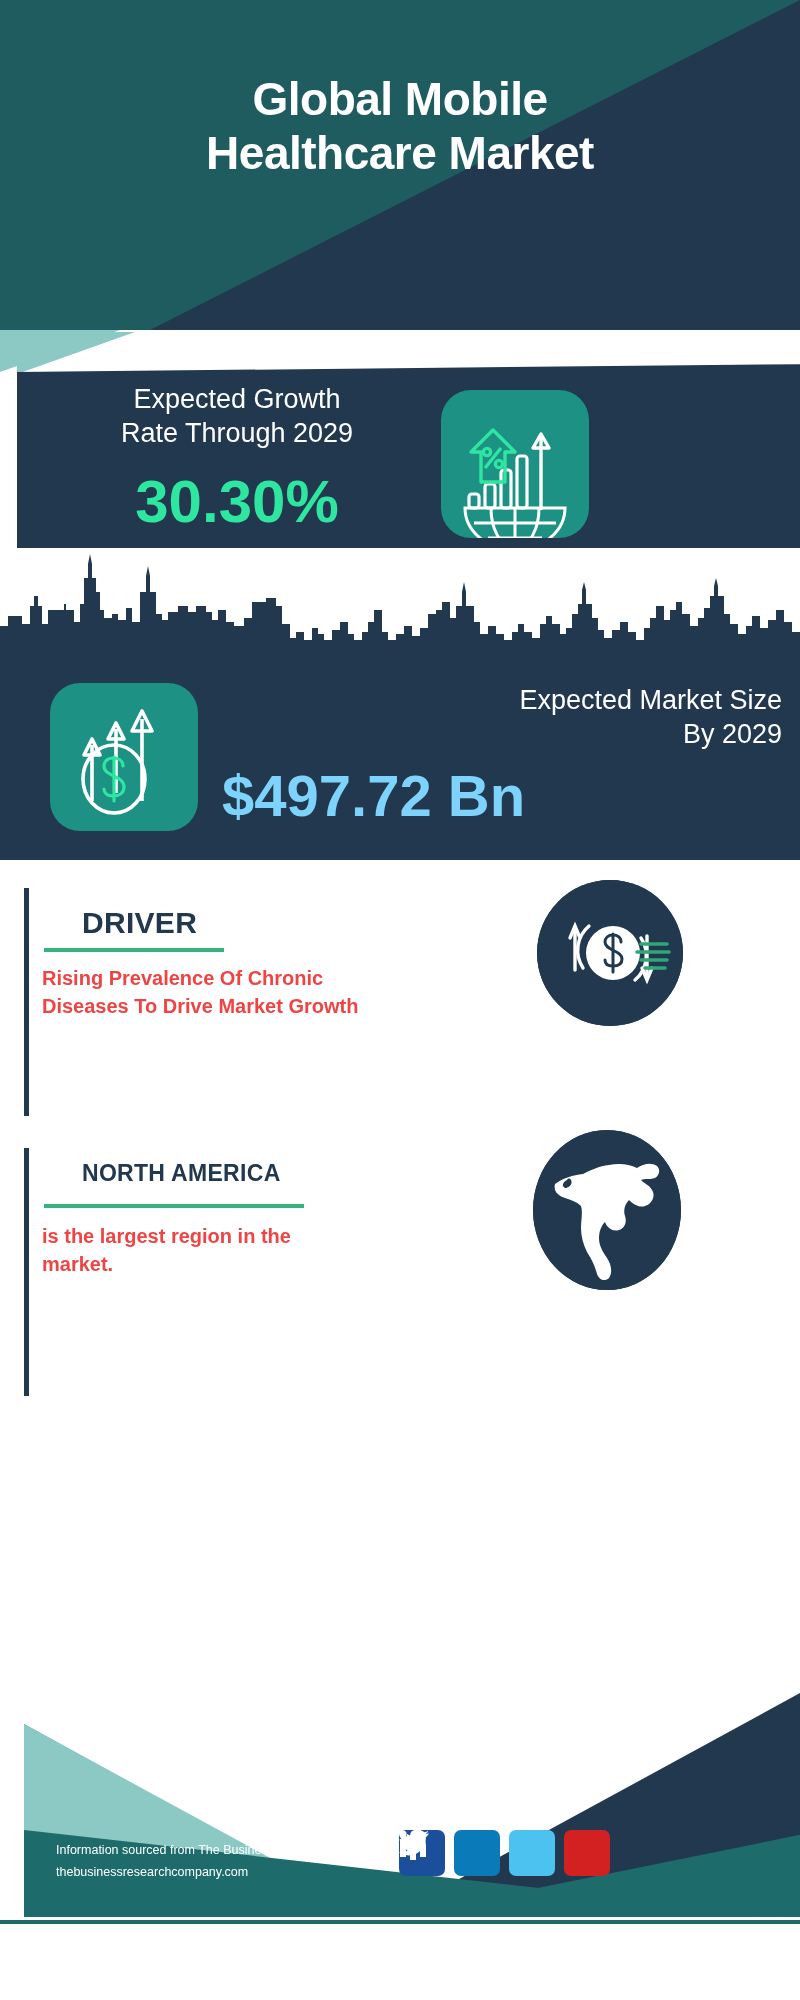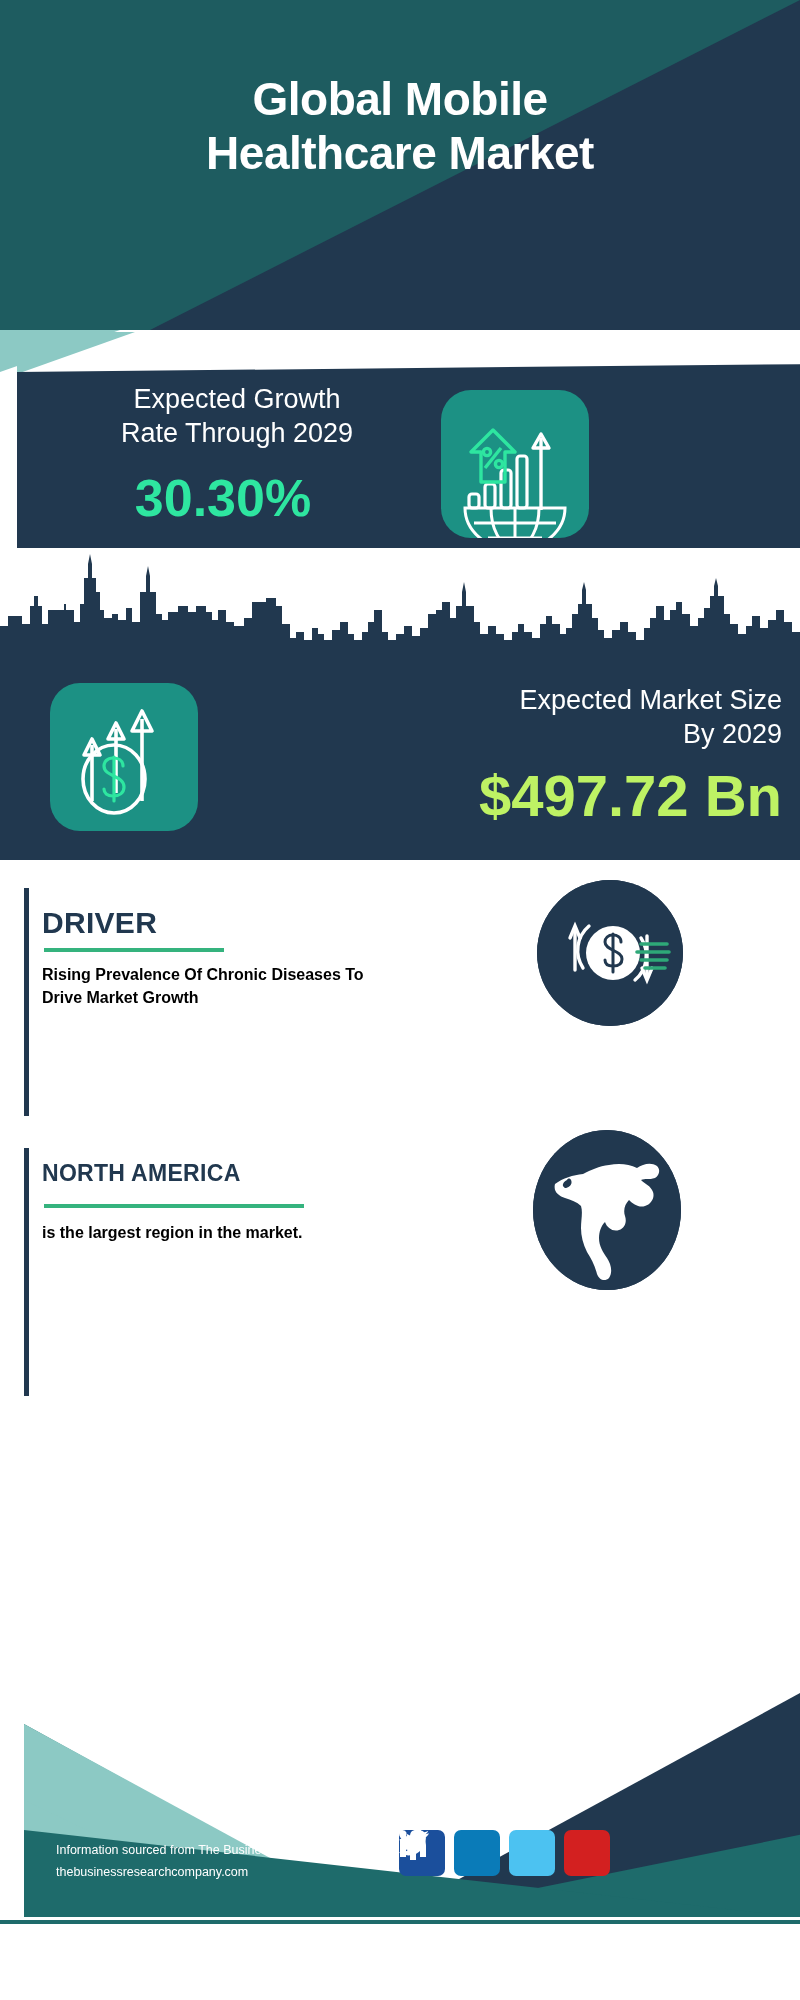"30.30%" .growth-value { font-size: 52px -> 60px; left: 6px -> 20px }
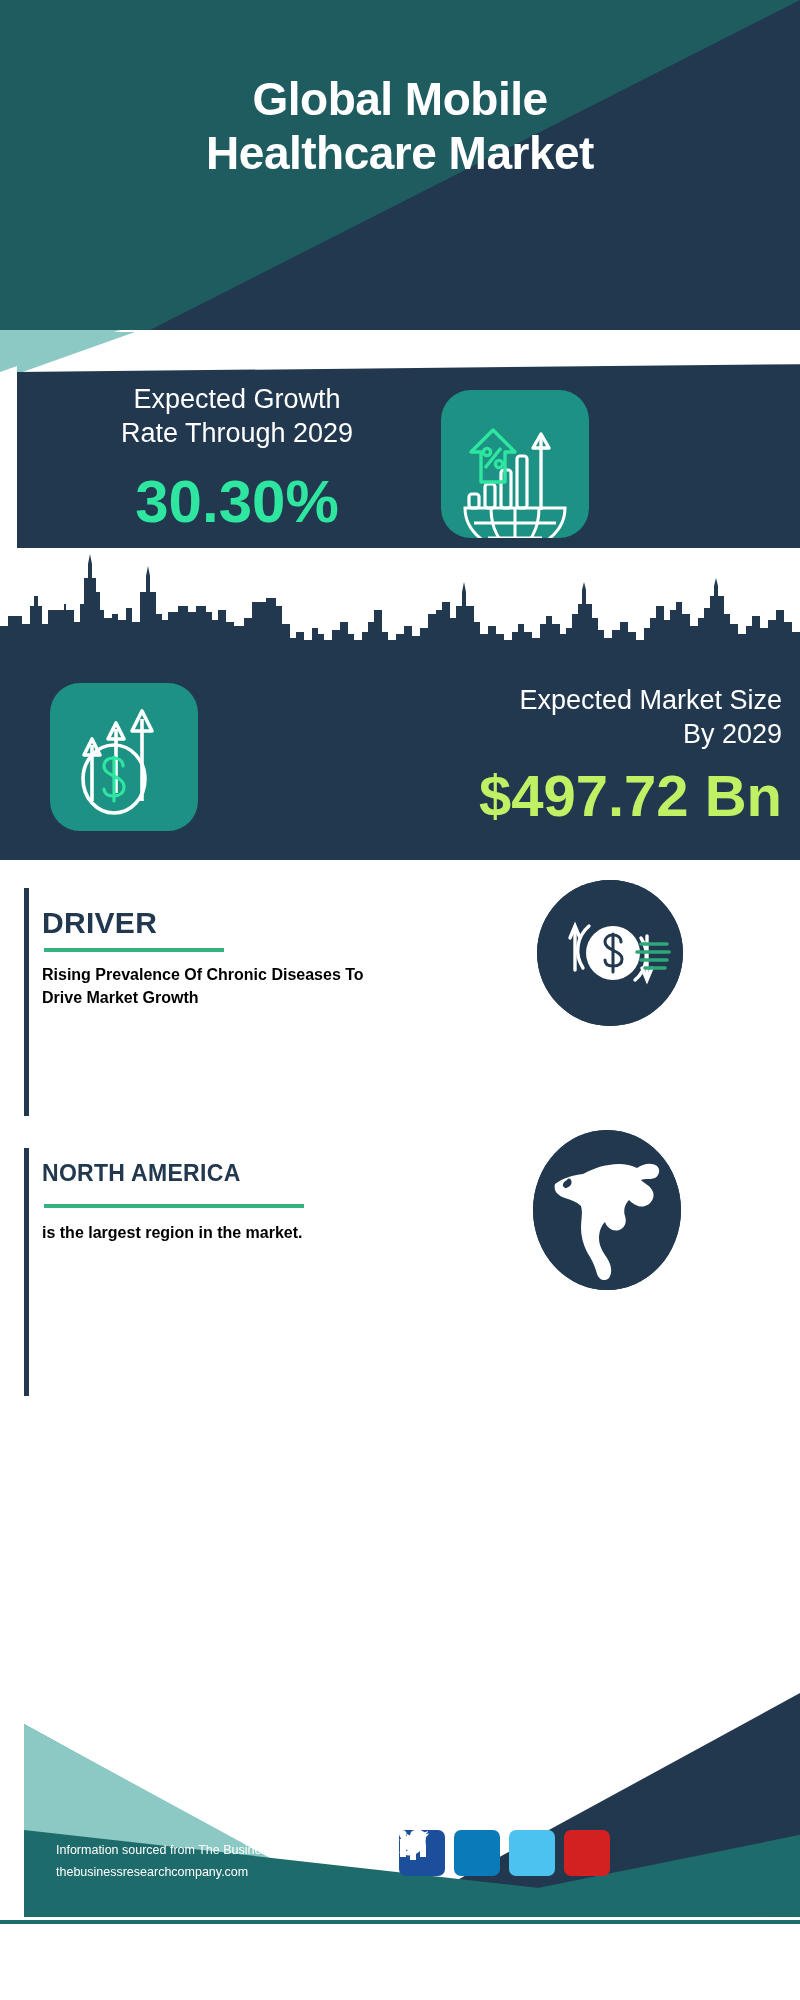"$497.72 Bn" .market-value { color: #bef264 -> #7dd3fc; text-align: right -> left }
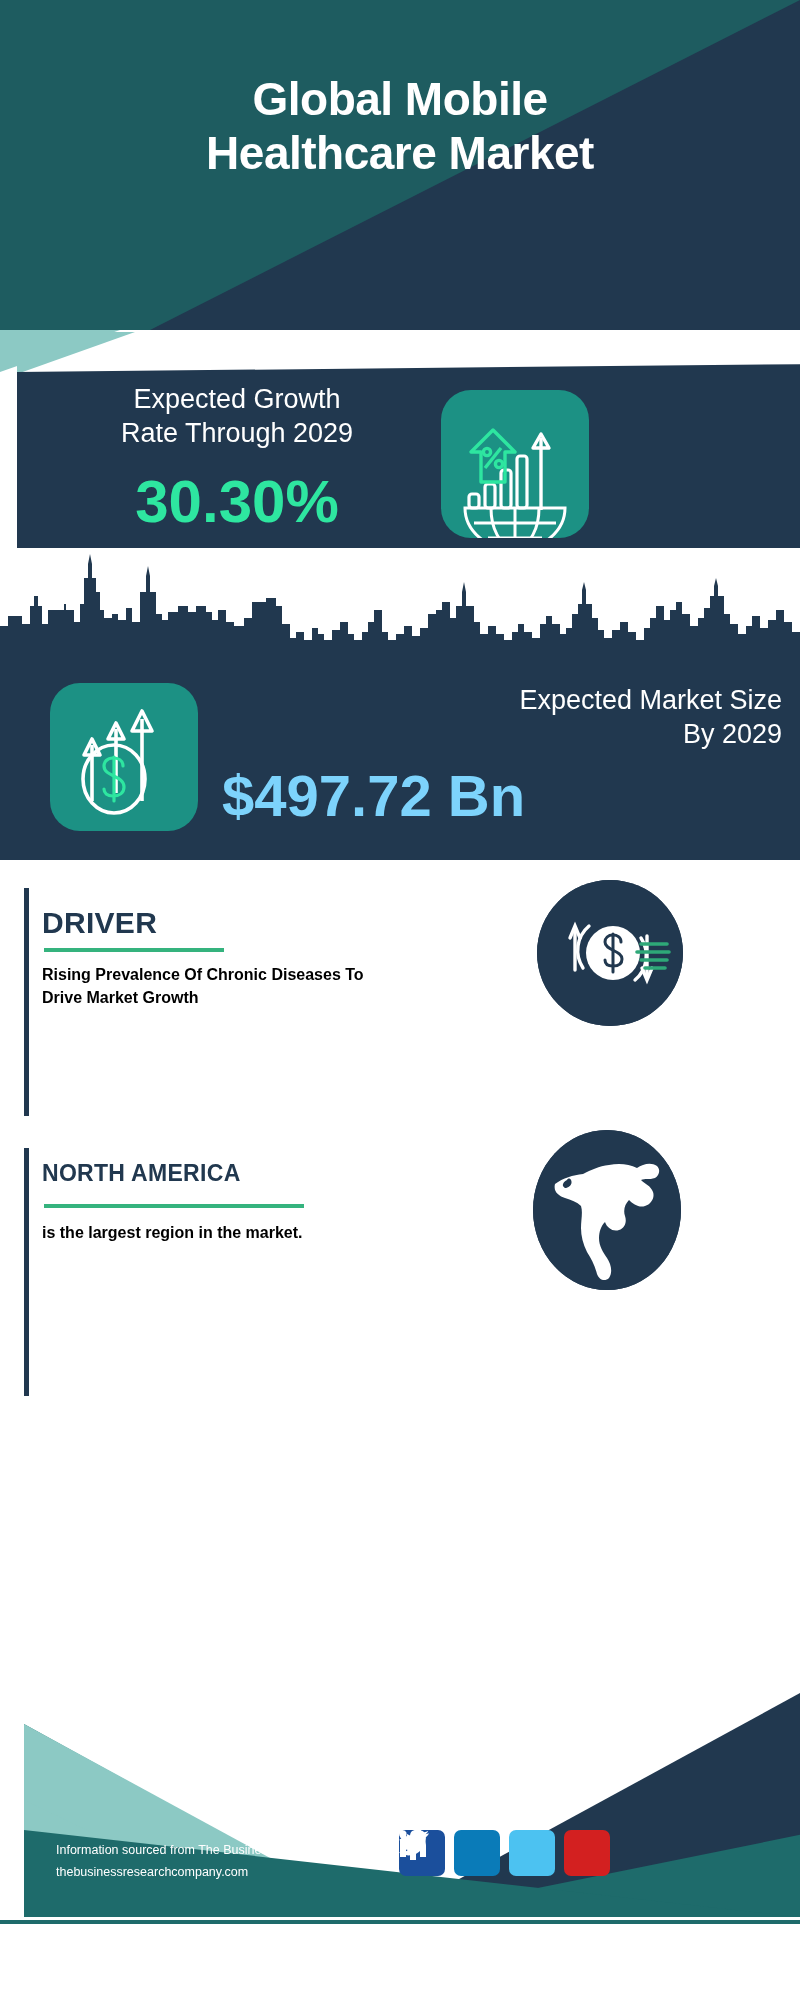"DRIVER" .blk-title { margin-left: none -> 40px }
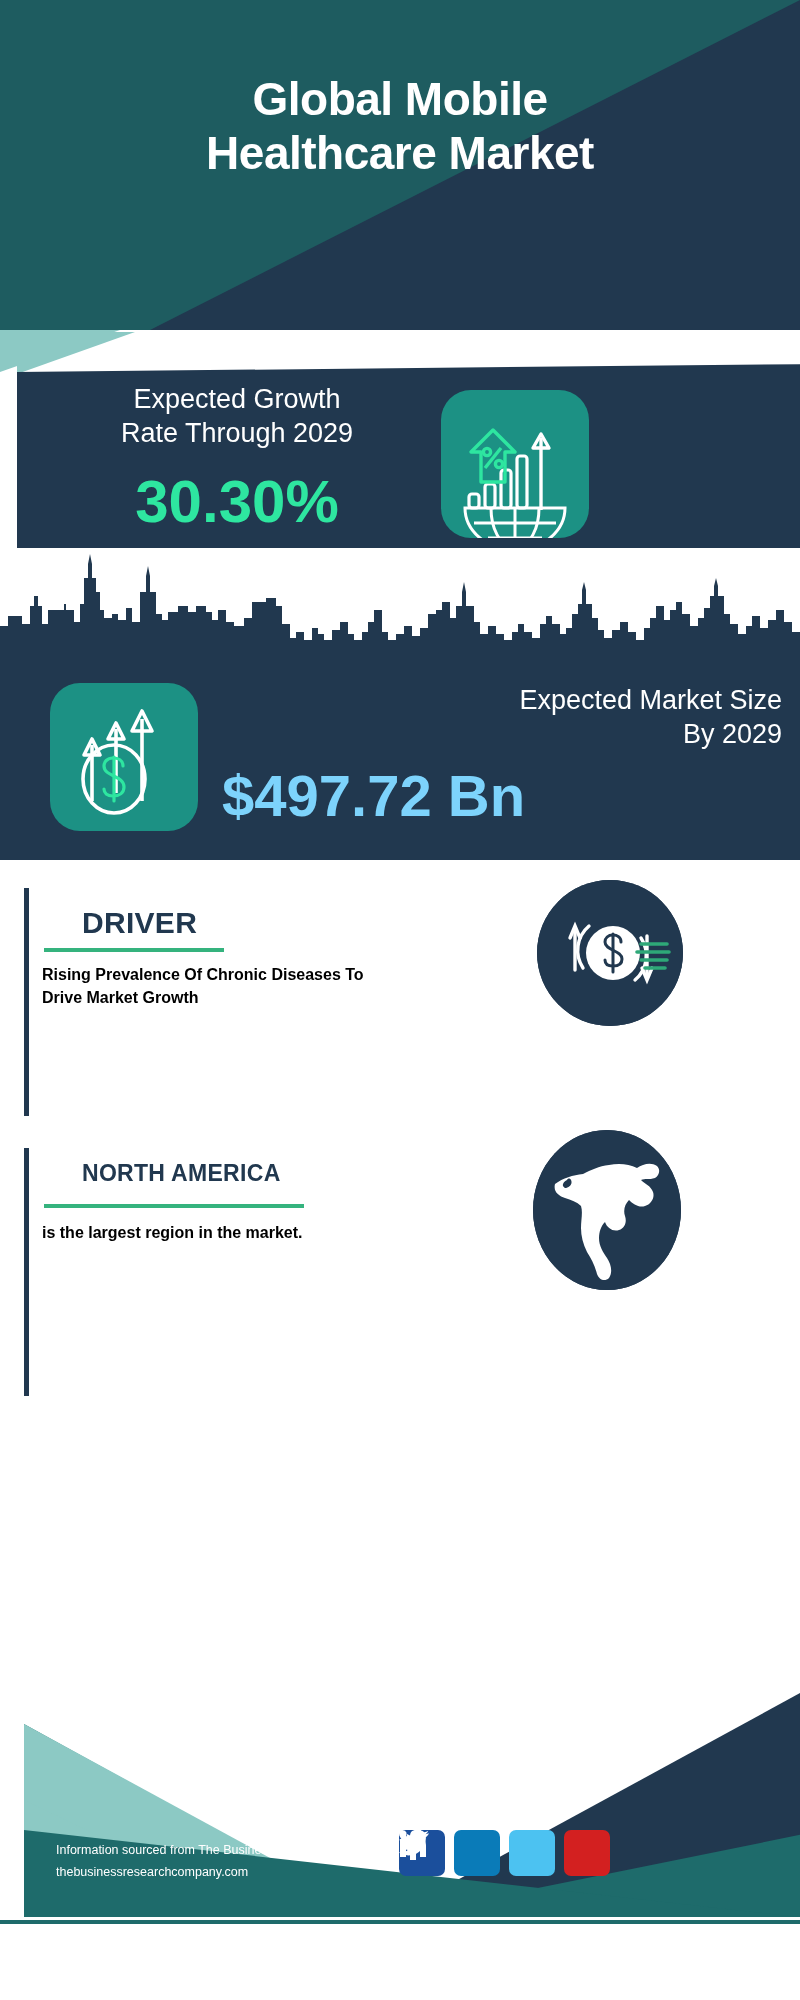"Rising Prevalence Of Chronic Diseases" .blk-body { color: #000000 -> #ef4444; font-size: 16px -> 20px }
